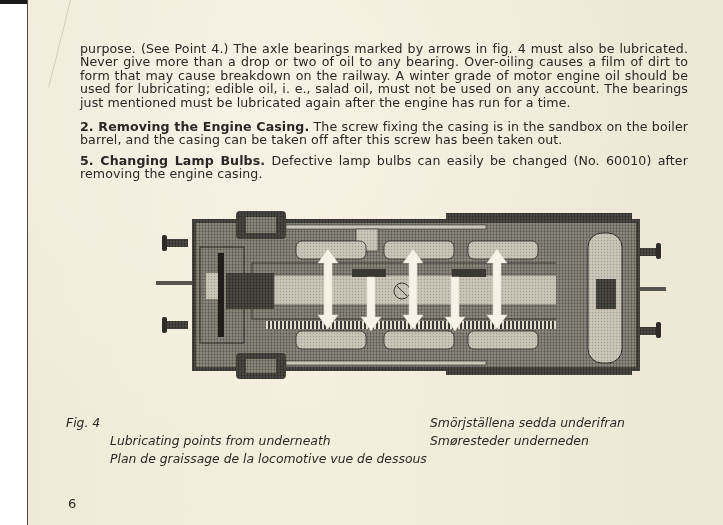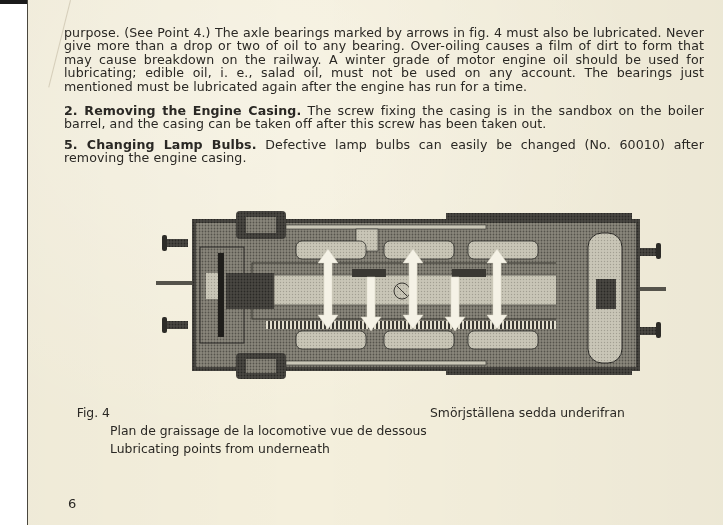"purpose. (See Point 4.) The" .body-text p { margin: 0 -> 16px }
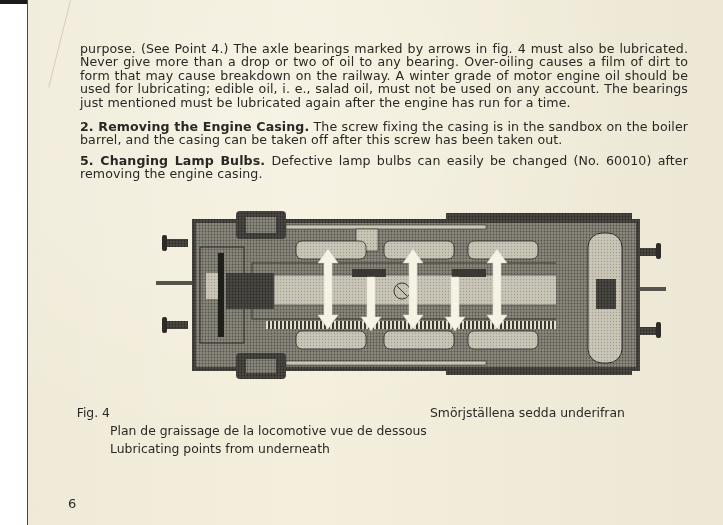"Fig. 4" .caption { font-style: none -> italic; text-align: right -> none; top: 404px -> 414px }
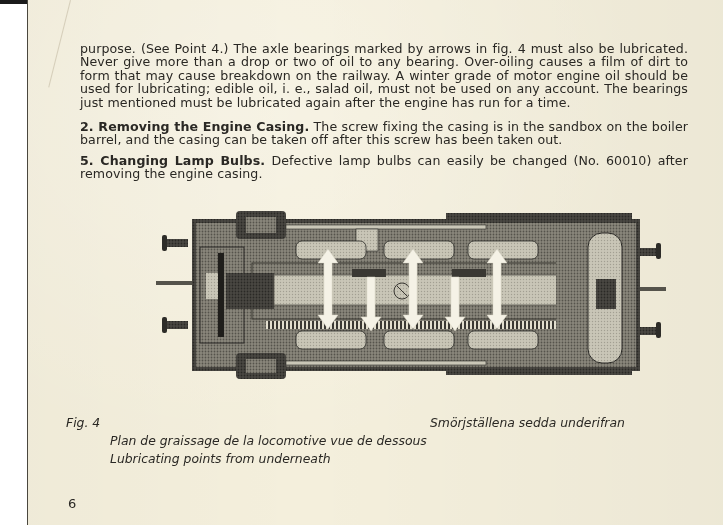"Smøresteder underneden" div { html: none -> <div>Smøresteder underneden</div> }
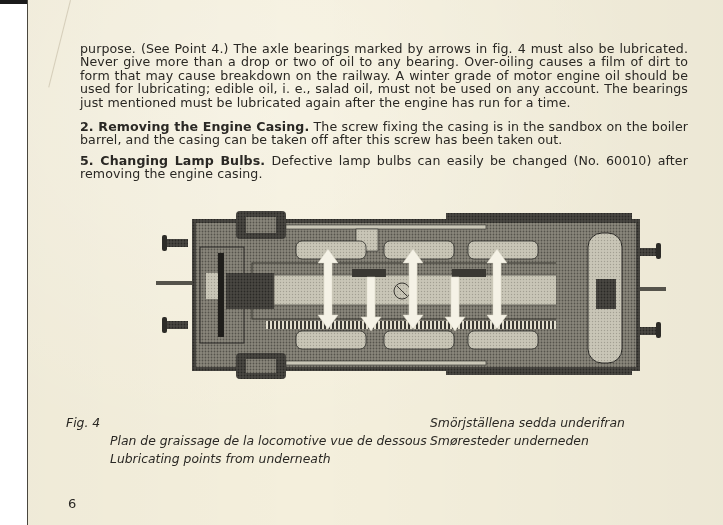"Plan de graissage de la" div.cap-row { order: before "Lubricating points from underneath" -> after "Lubricating points from underneath" }
